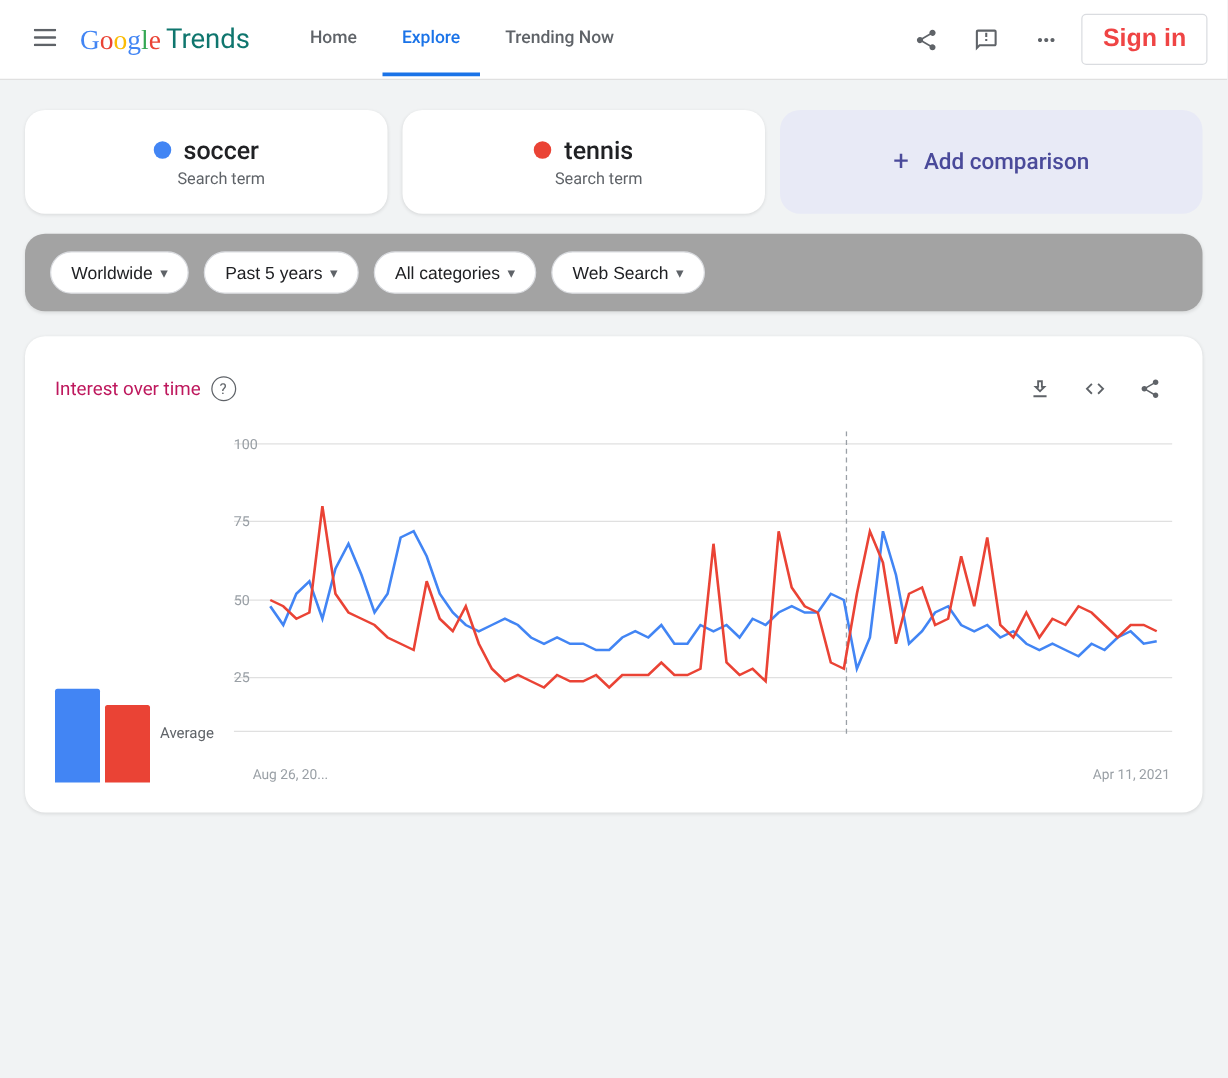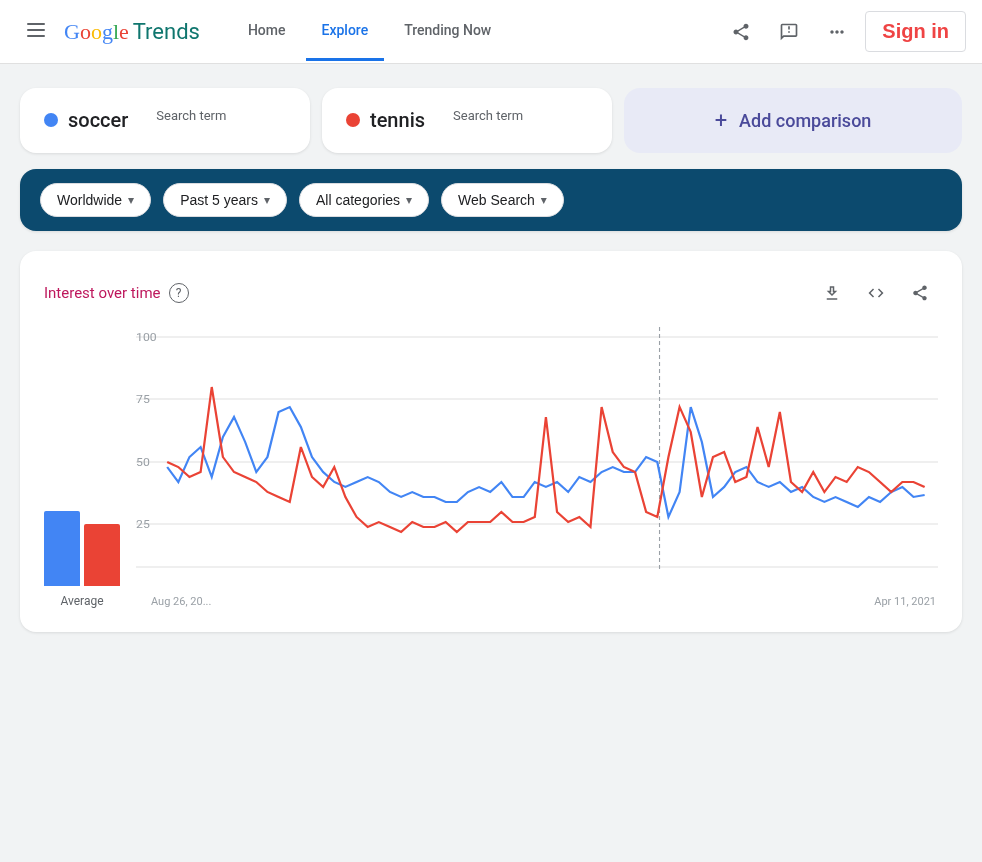"soccer" .search-card-content { align-items: none -> center; flex-direction: row -> column }
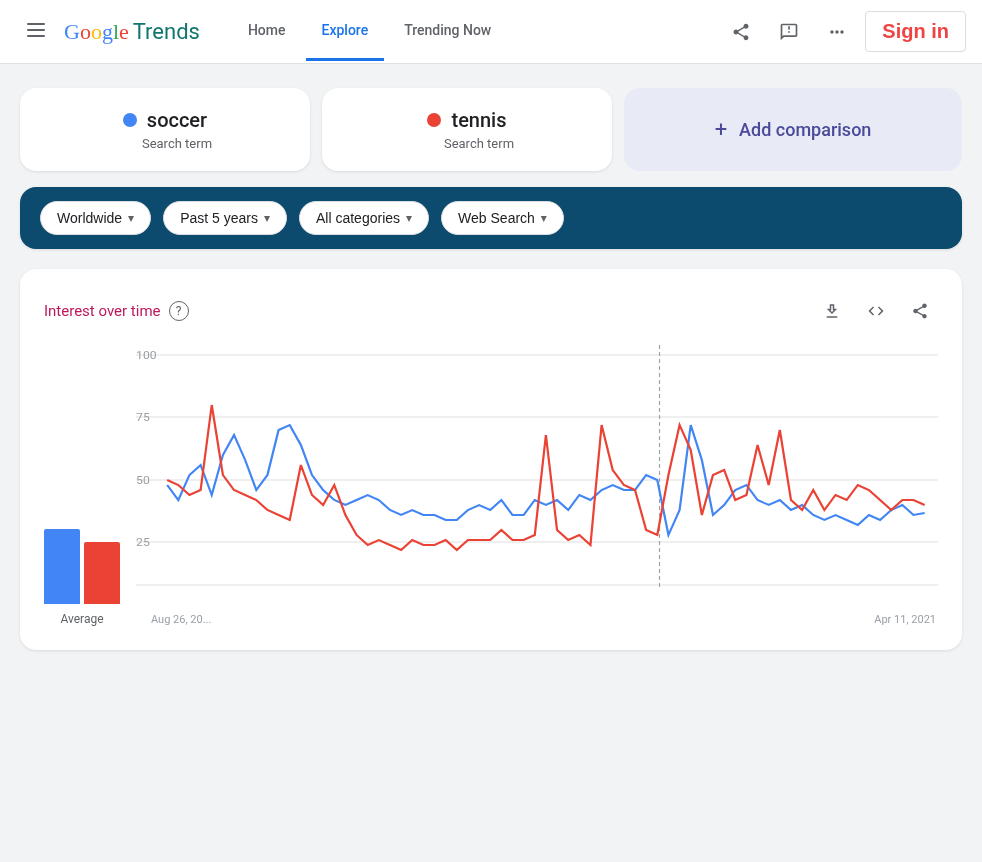"Worldwide" .filter-row { background: #0c4a6e -> #a3a3a3 }
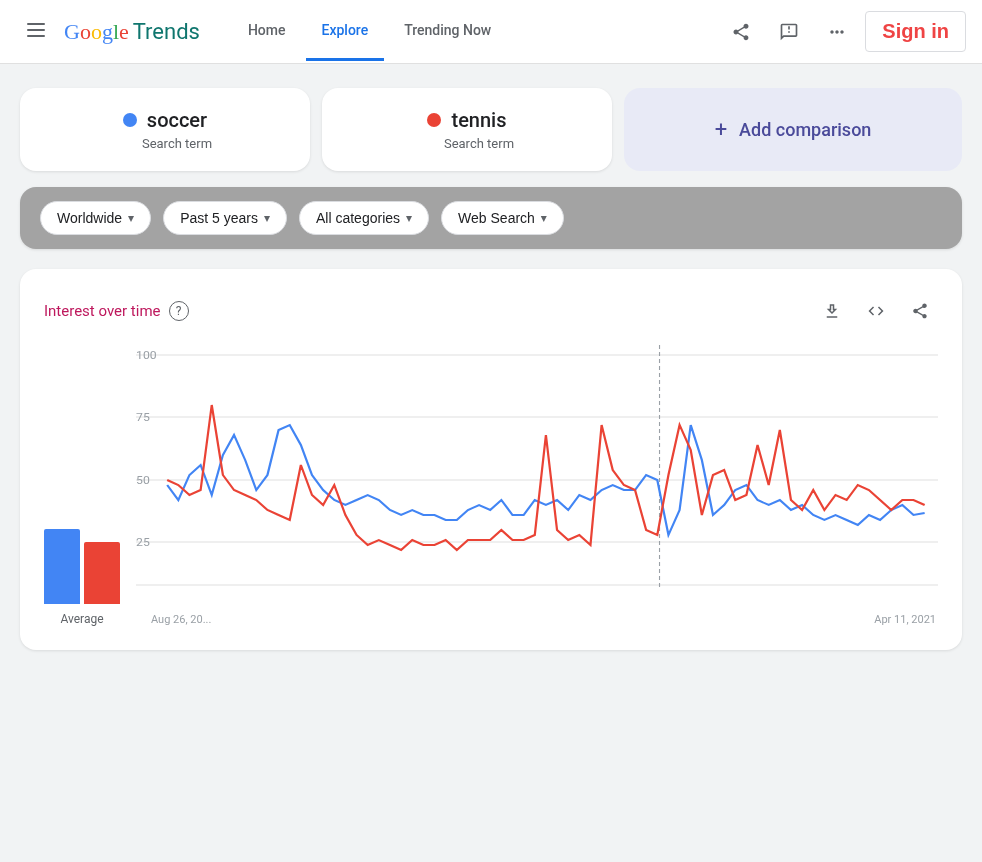"Average" .chart-sidebar { flex-direction: column -> row }
